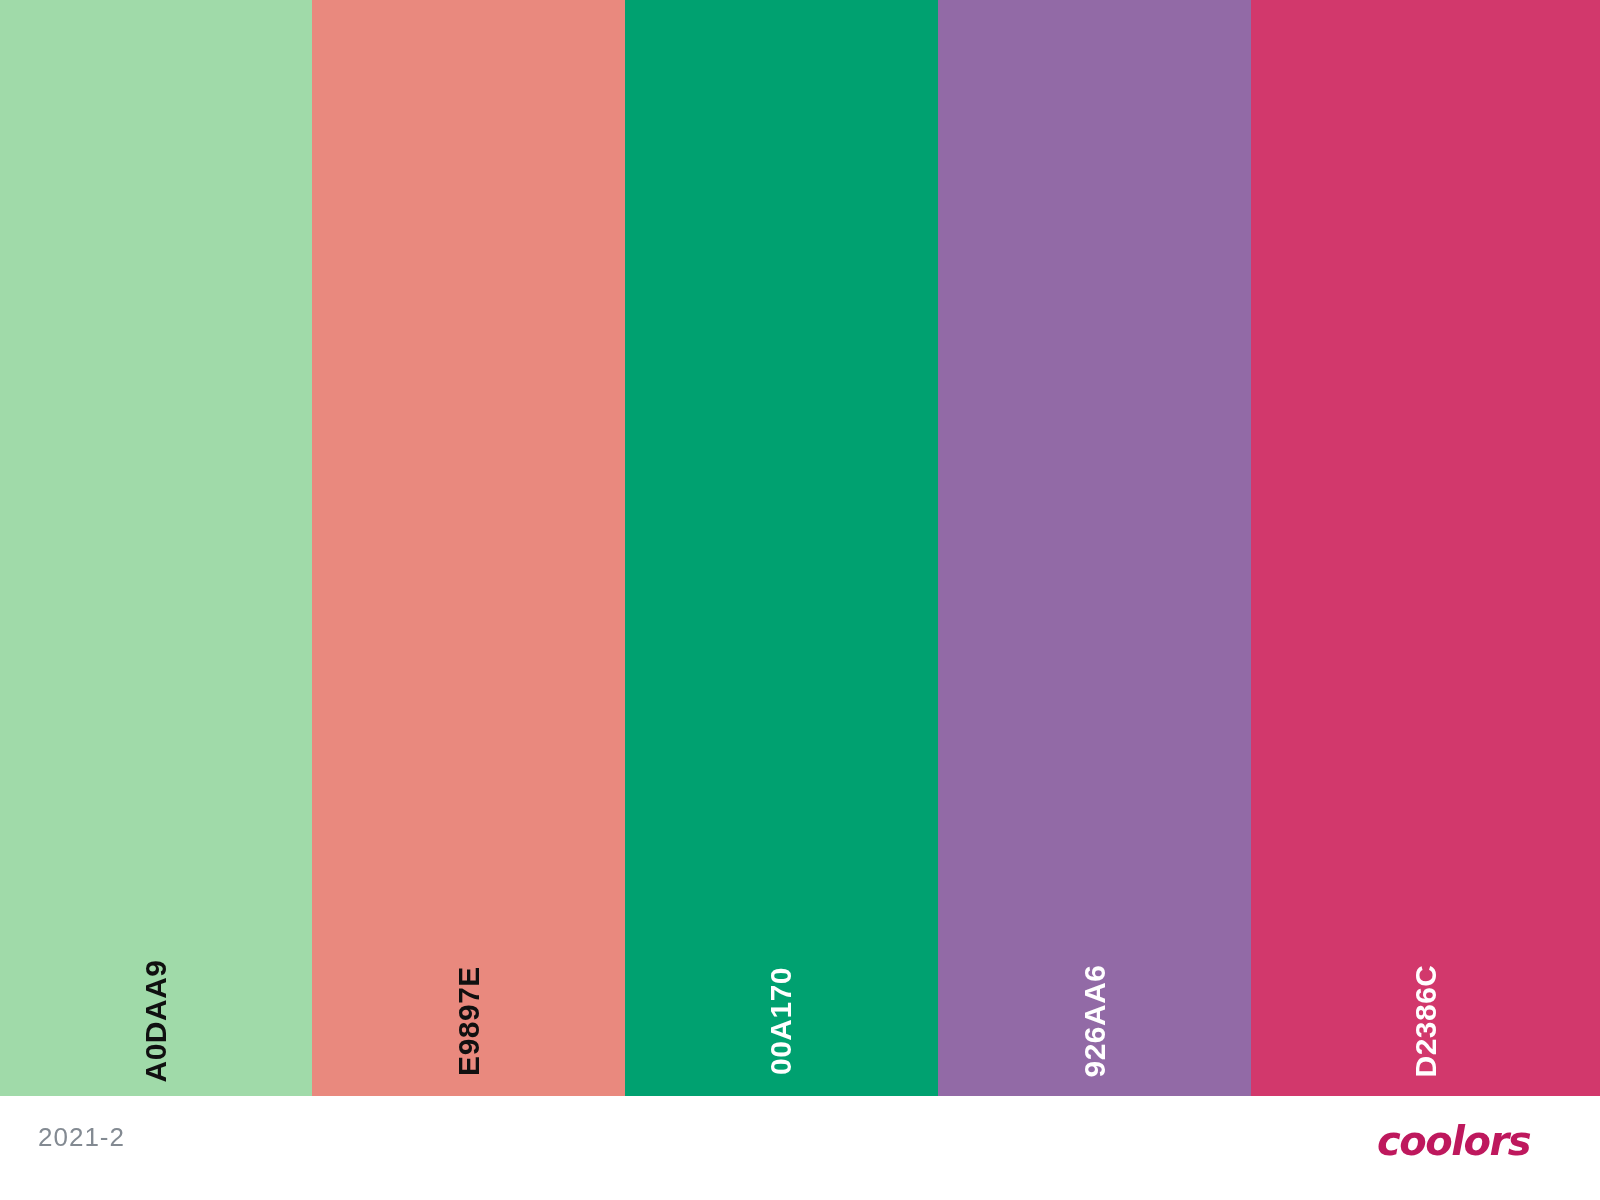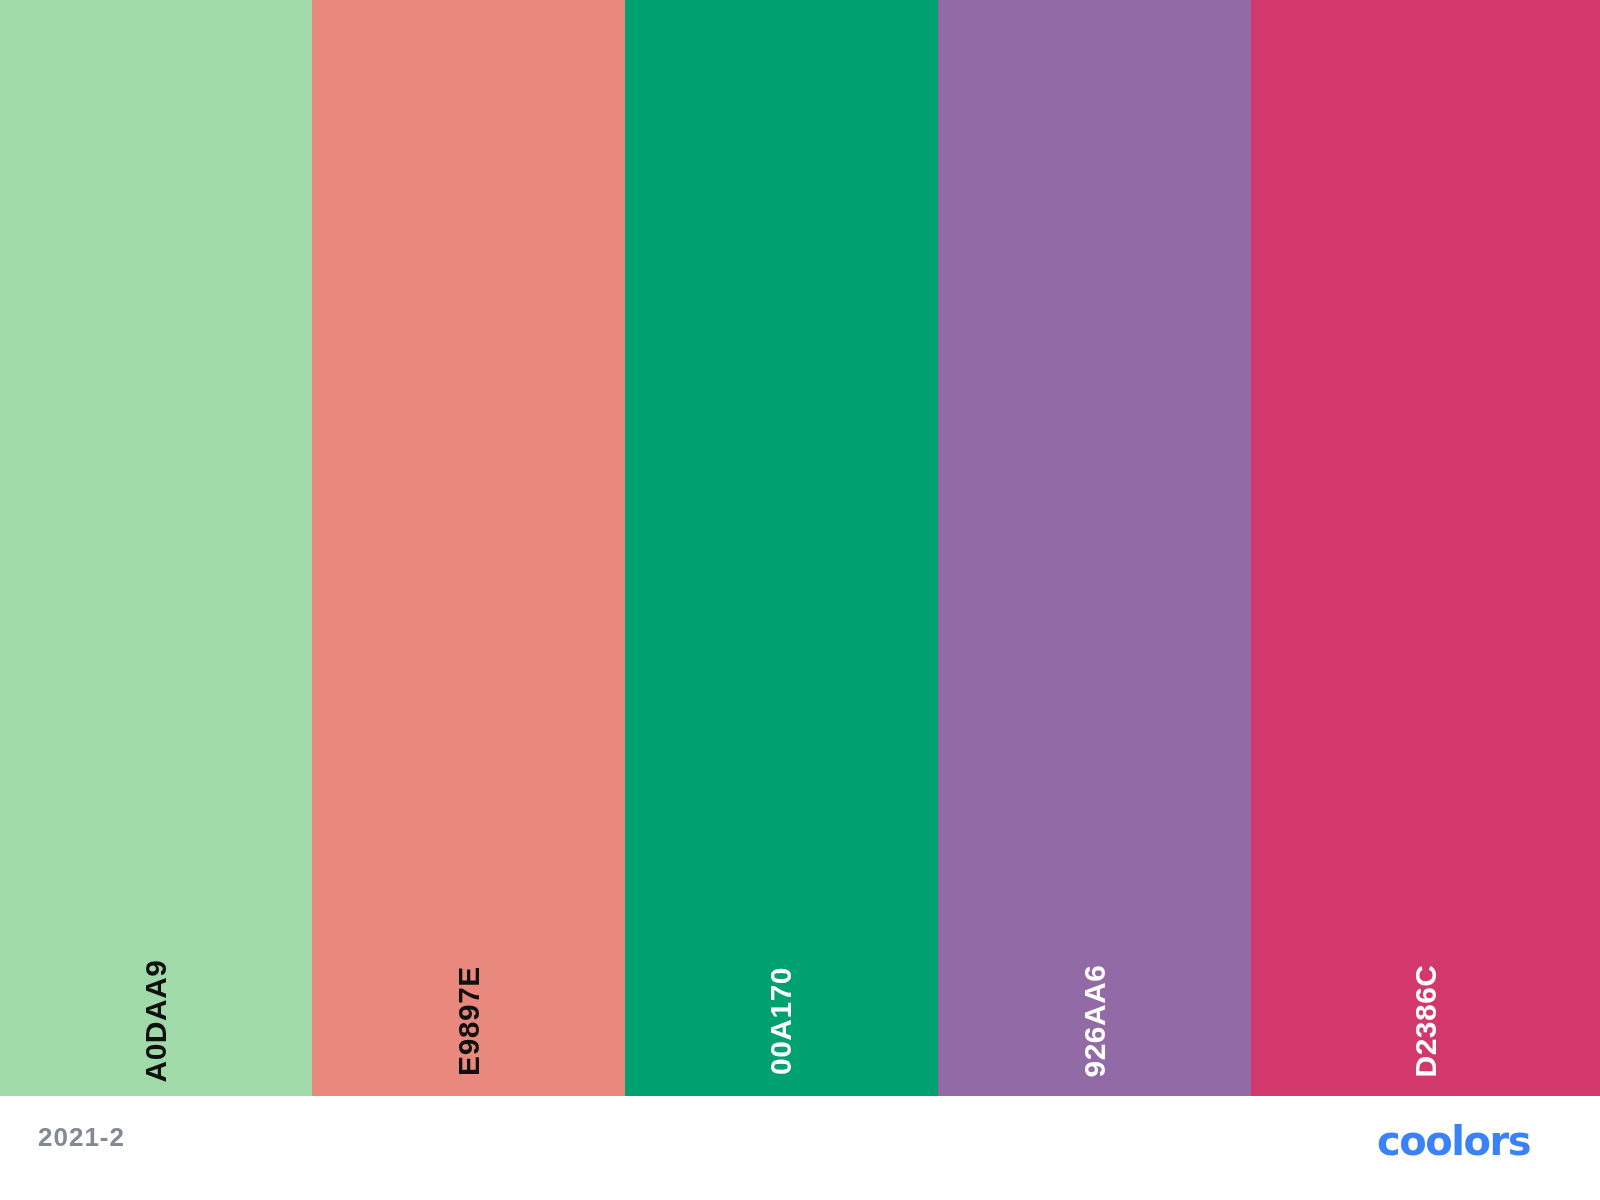"2021-2" .footer-name { font-weight: 700 -> 400 }
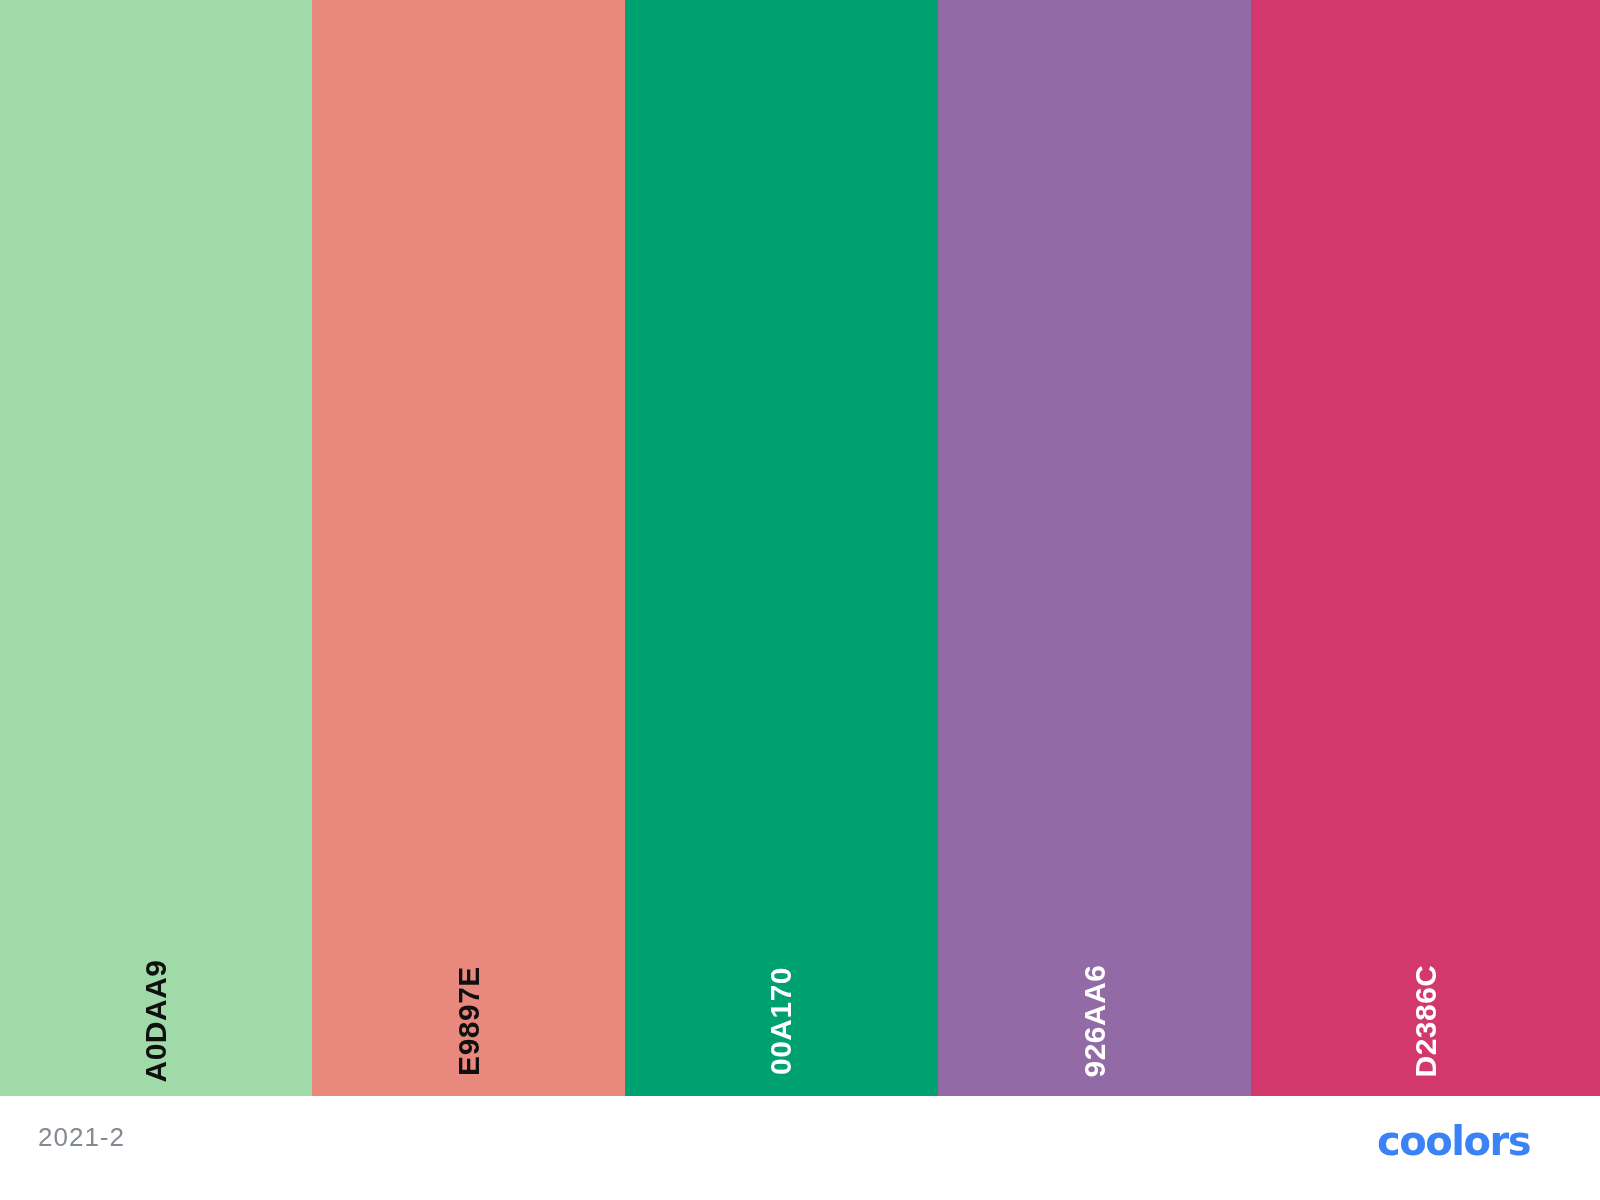"coolors" div.brand-logo { color: #3b82f6 -> #be185d; font-style: none -> italic }
